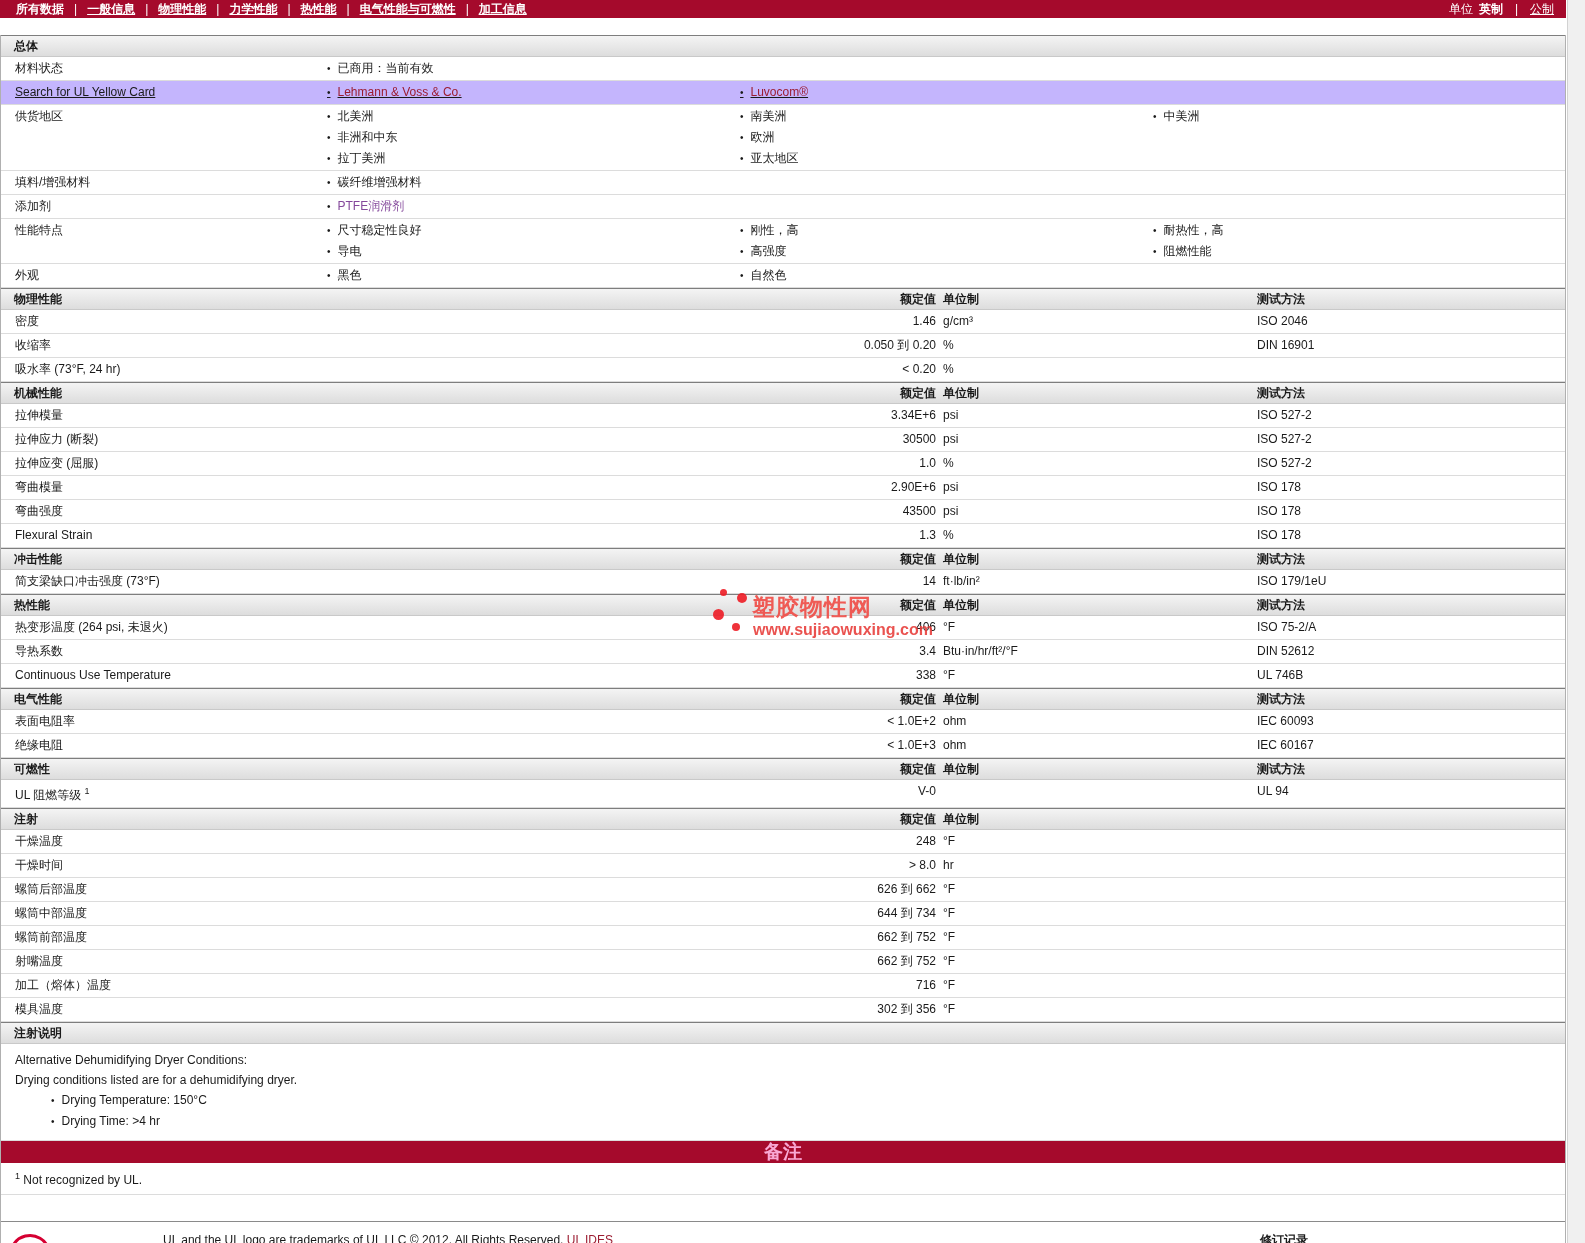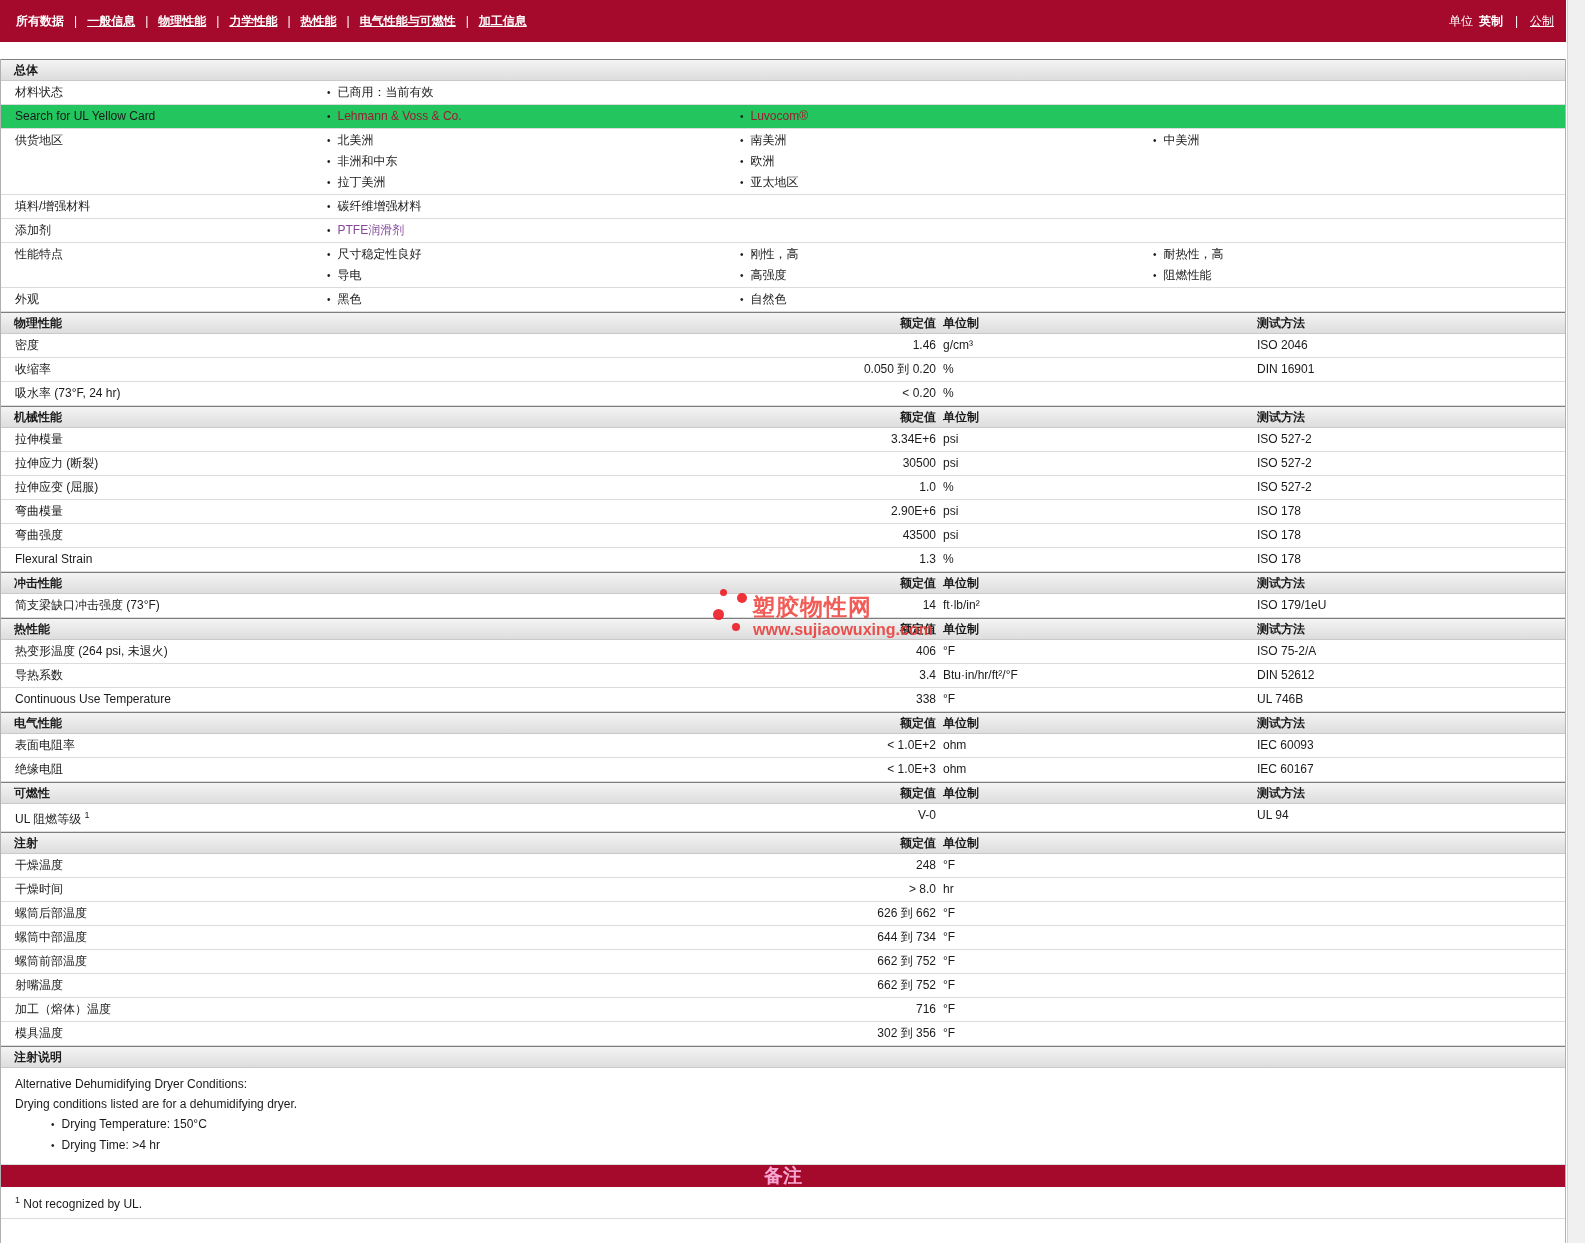"所有数据" .topnav { height: 42px -> 18px }
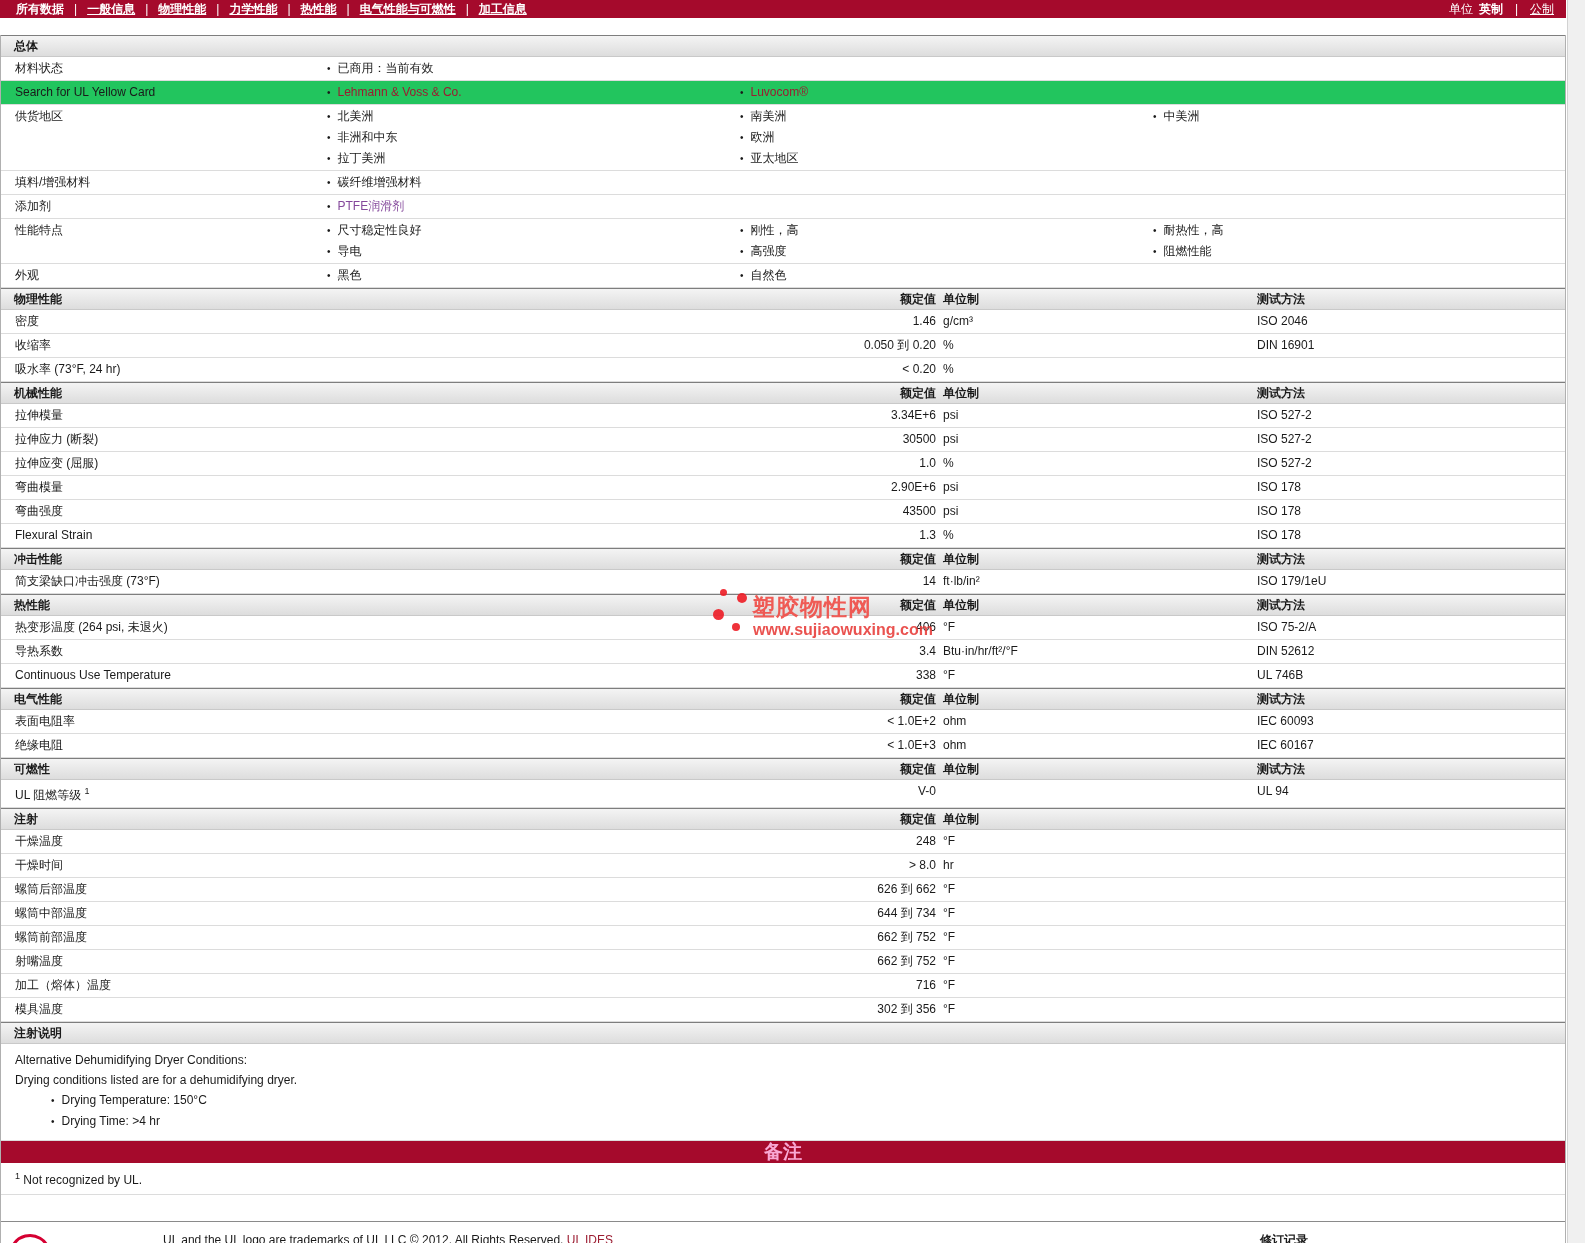"Search for UL Yellow Card" .orow.hl { background: #22c55e -> #c4b5fd; text-decoration: none -> underline }
